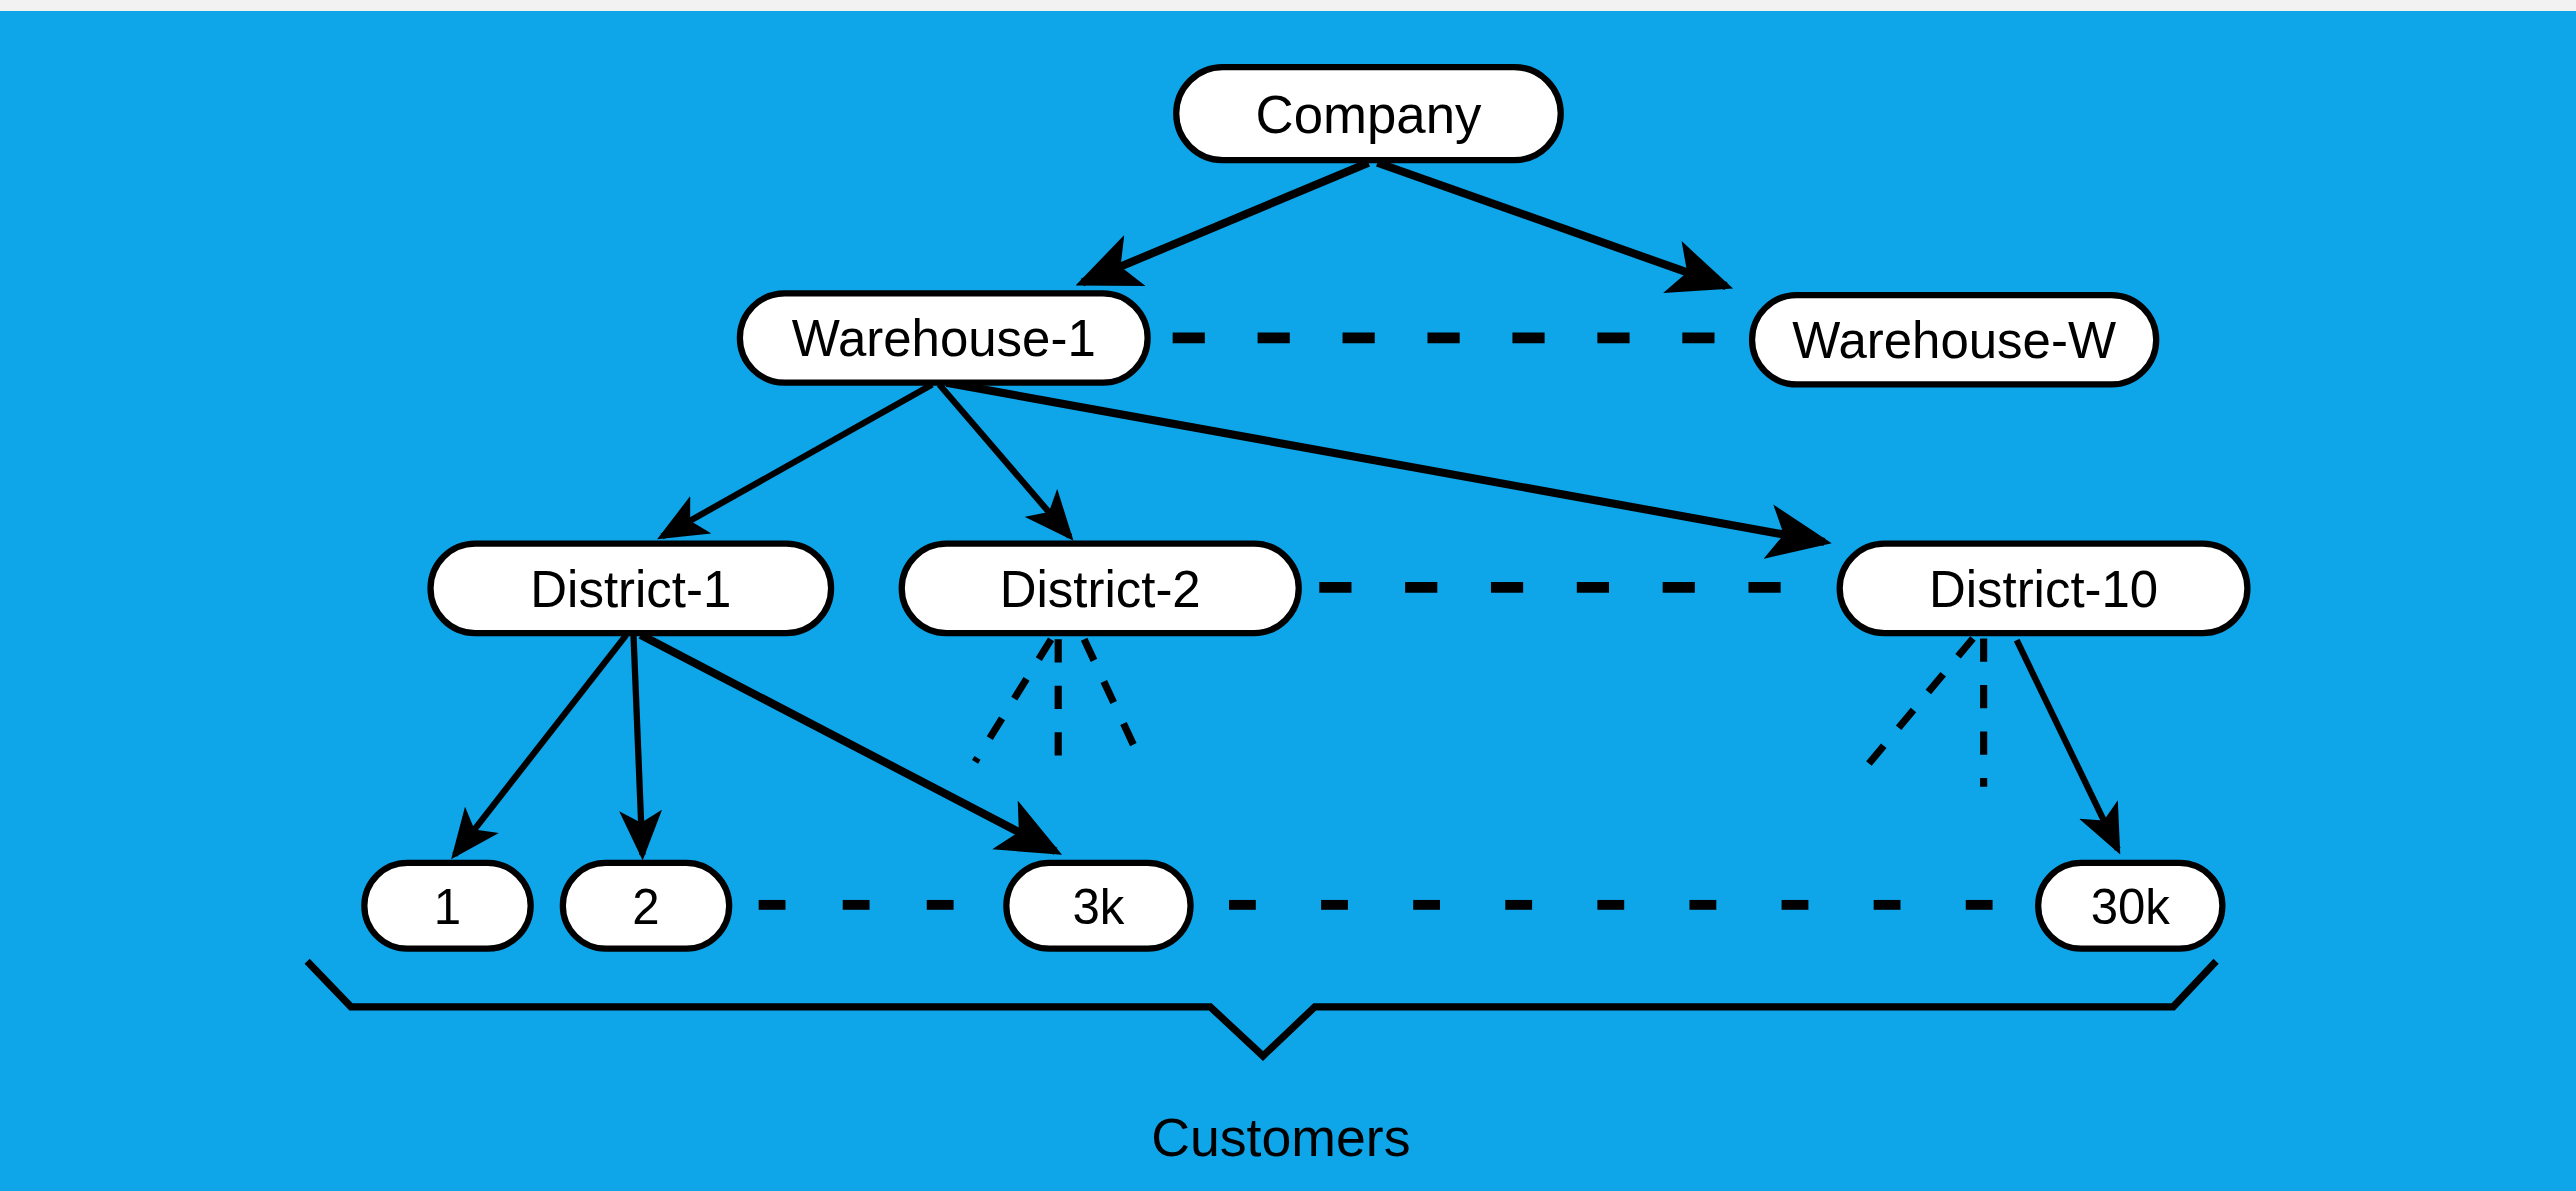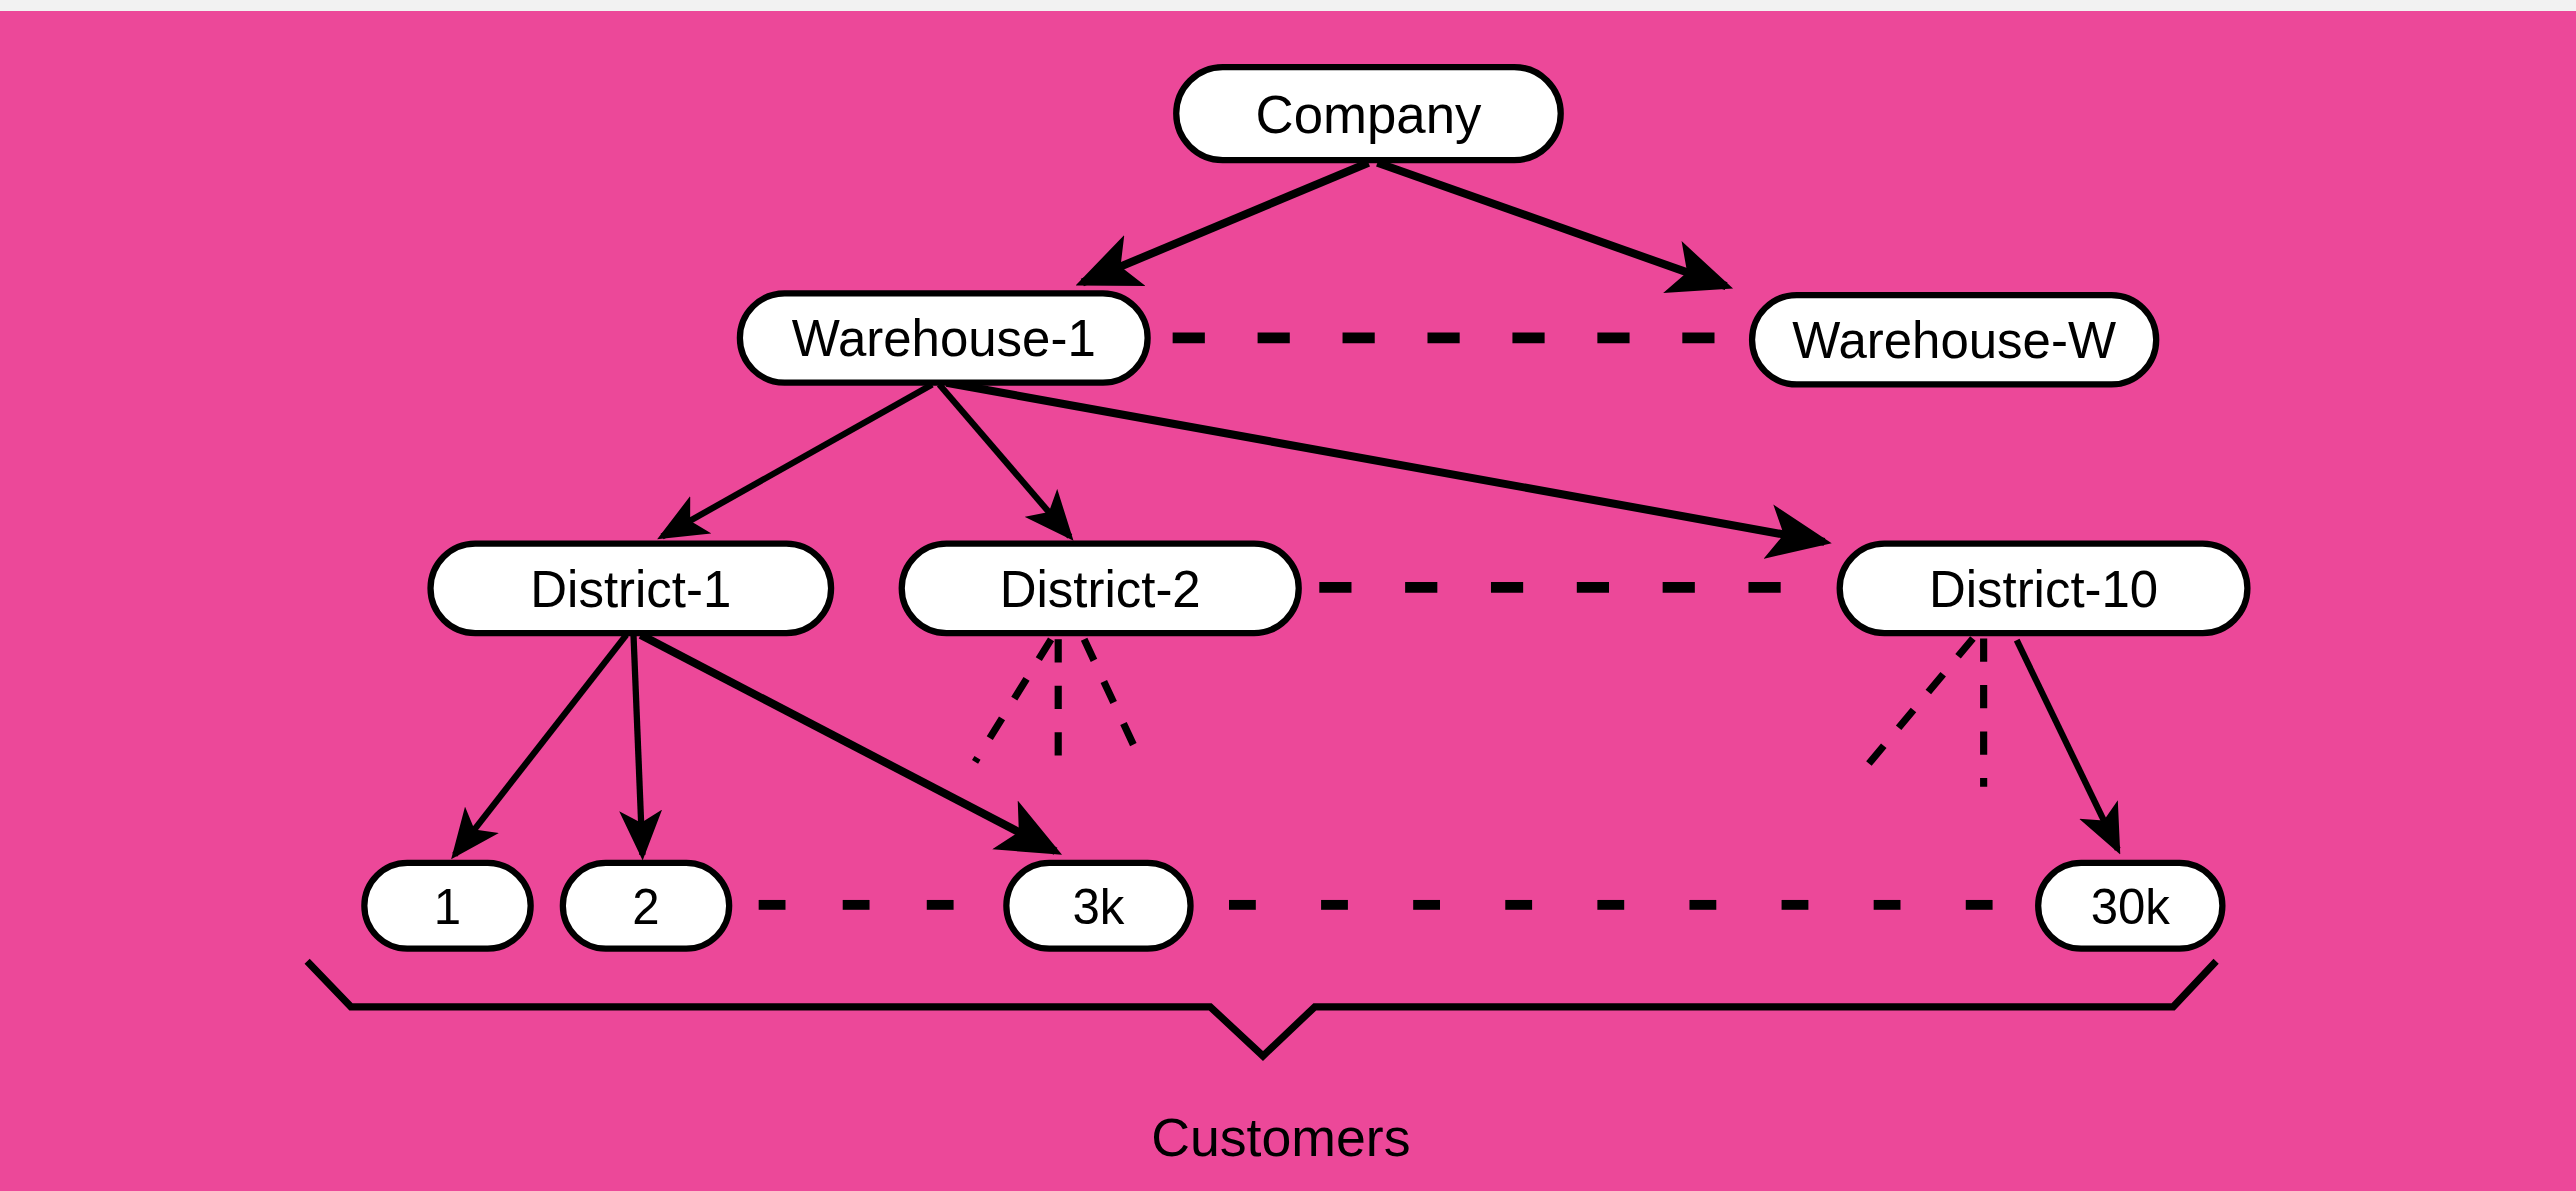"Company" #canvas { background: #ec4899 -> #0ea5e9 }
